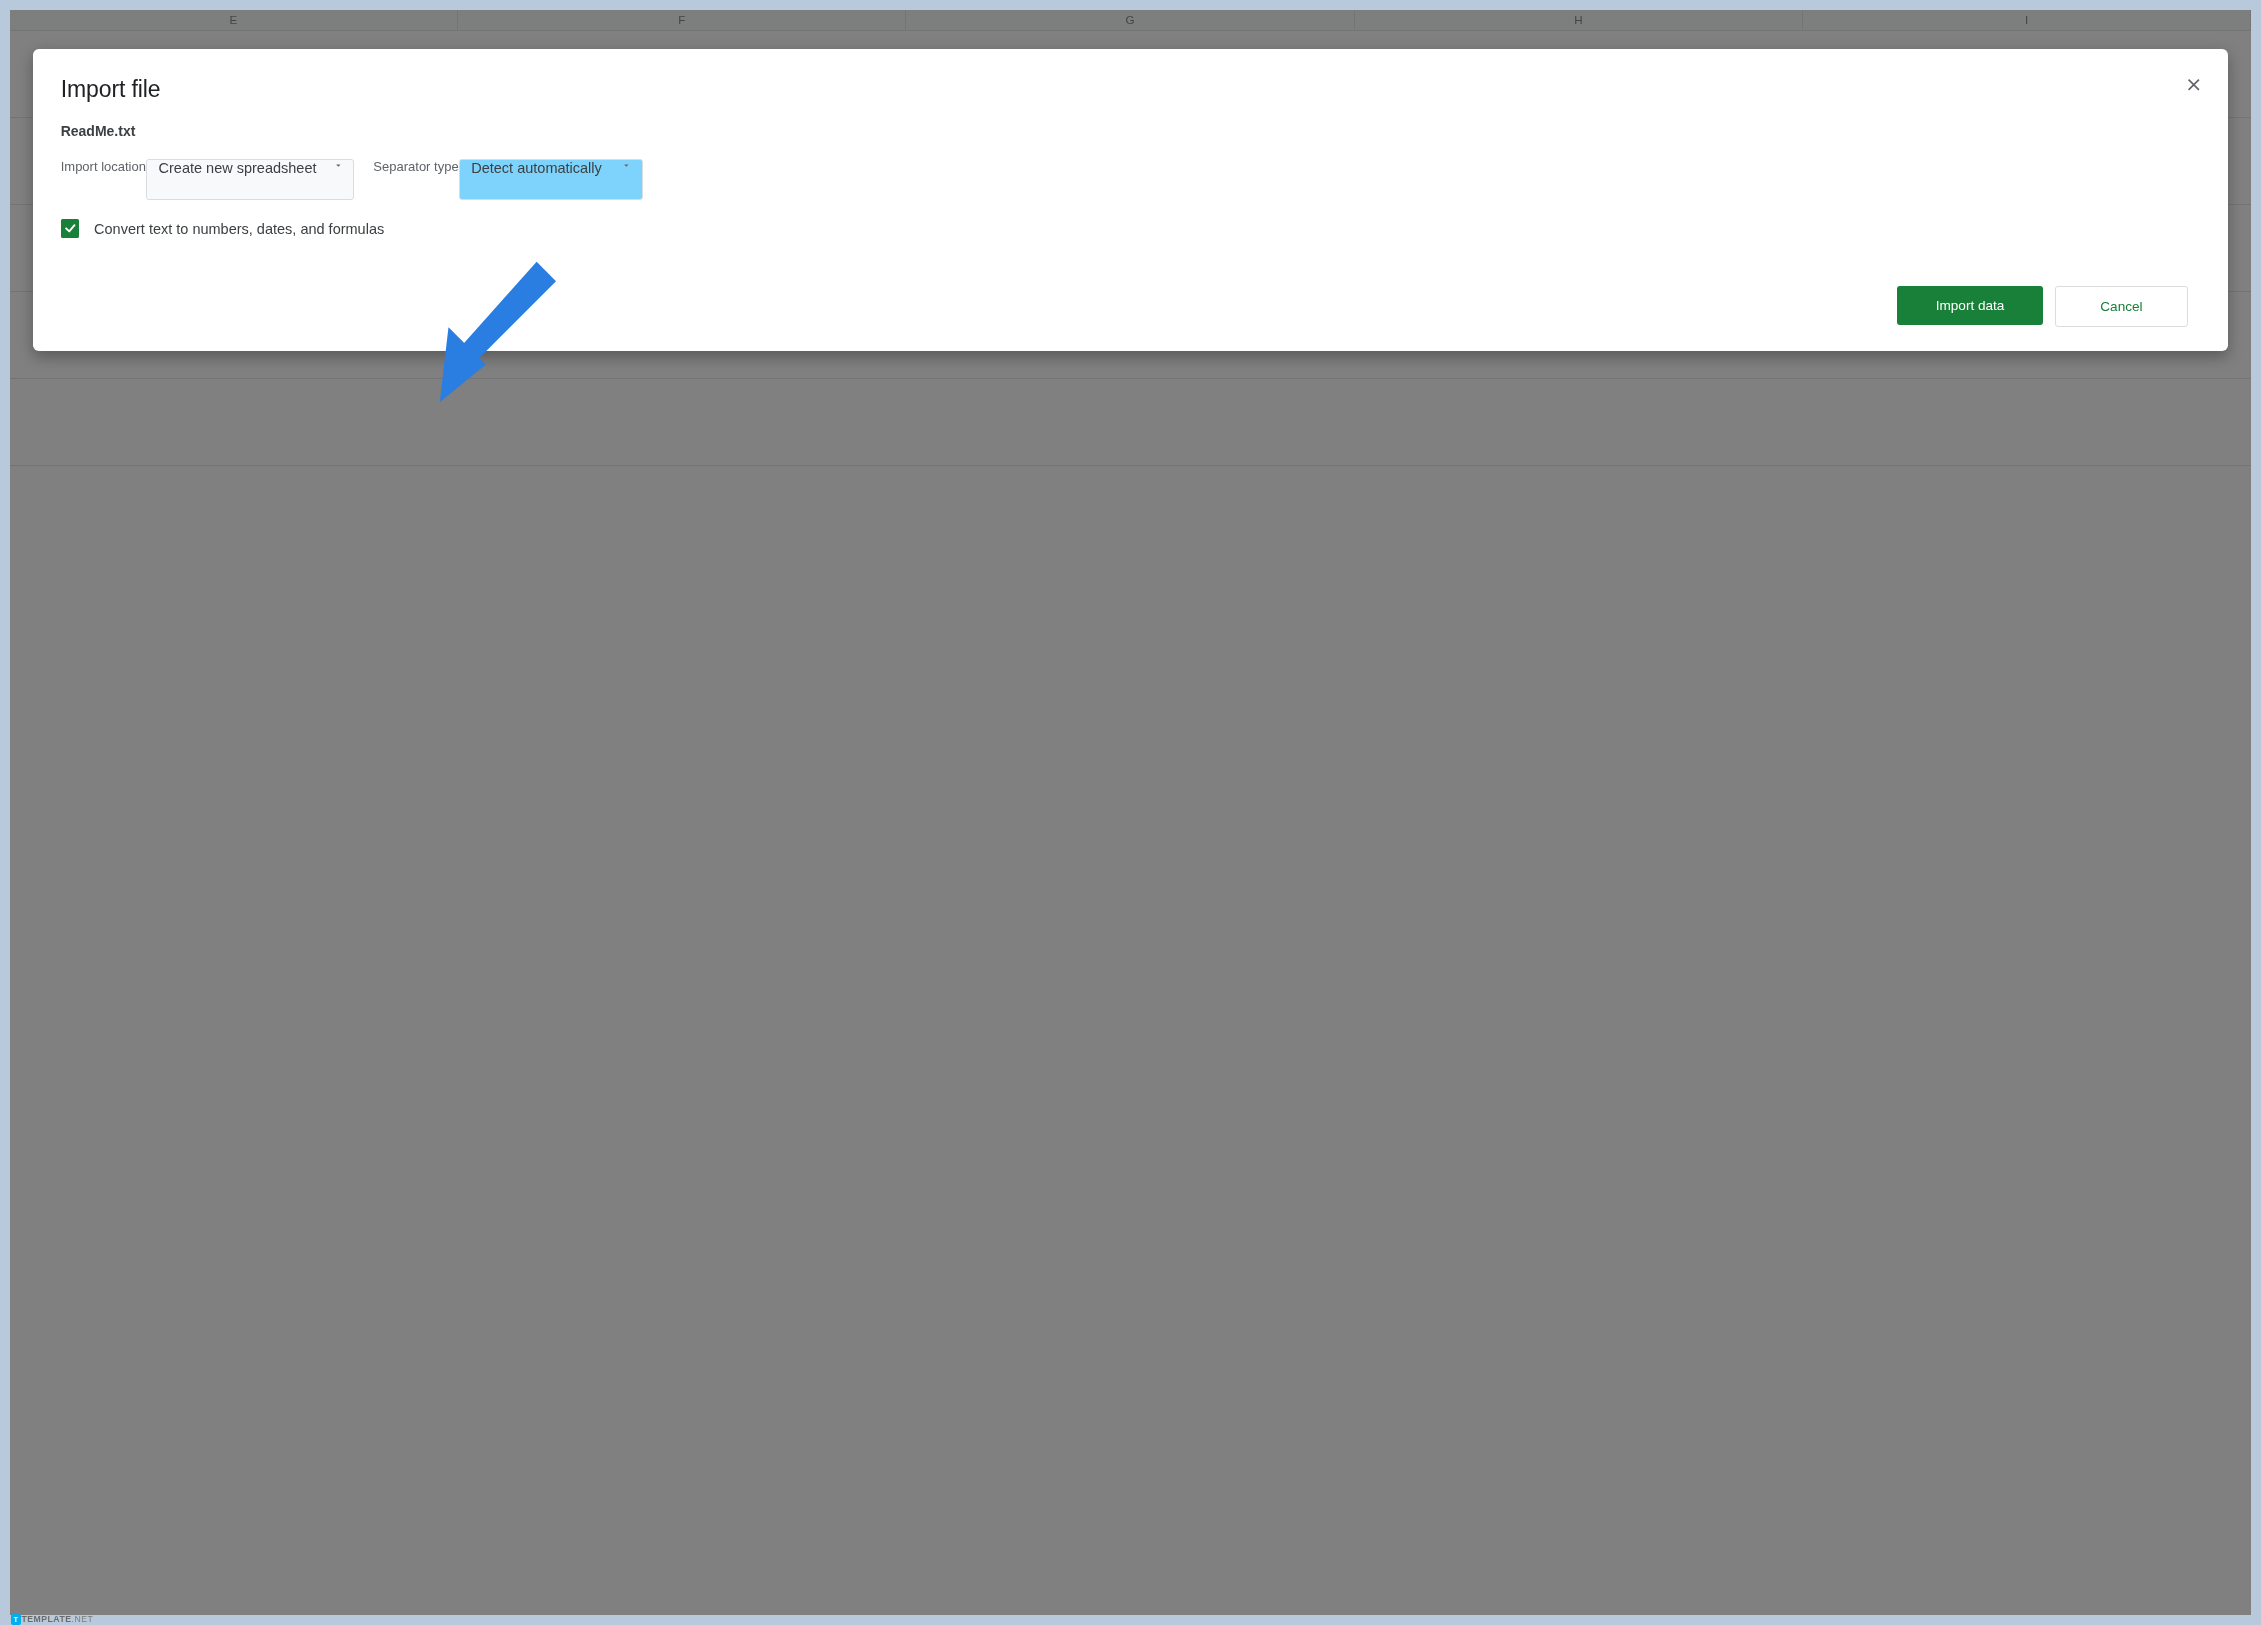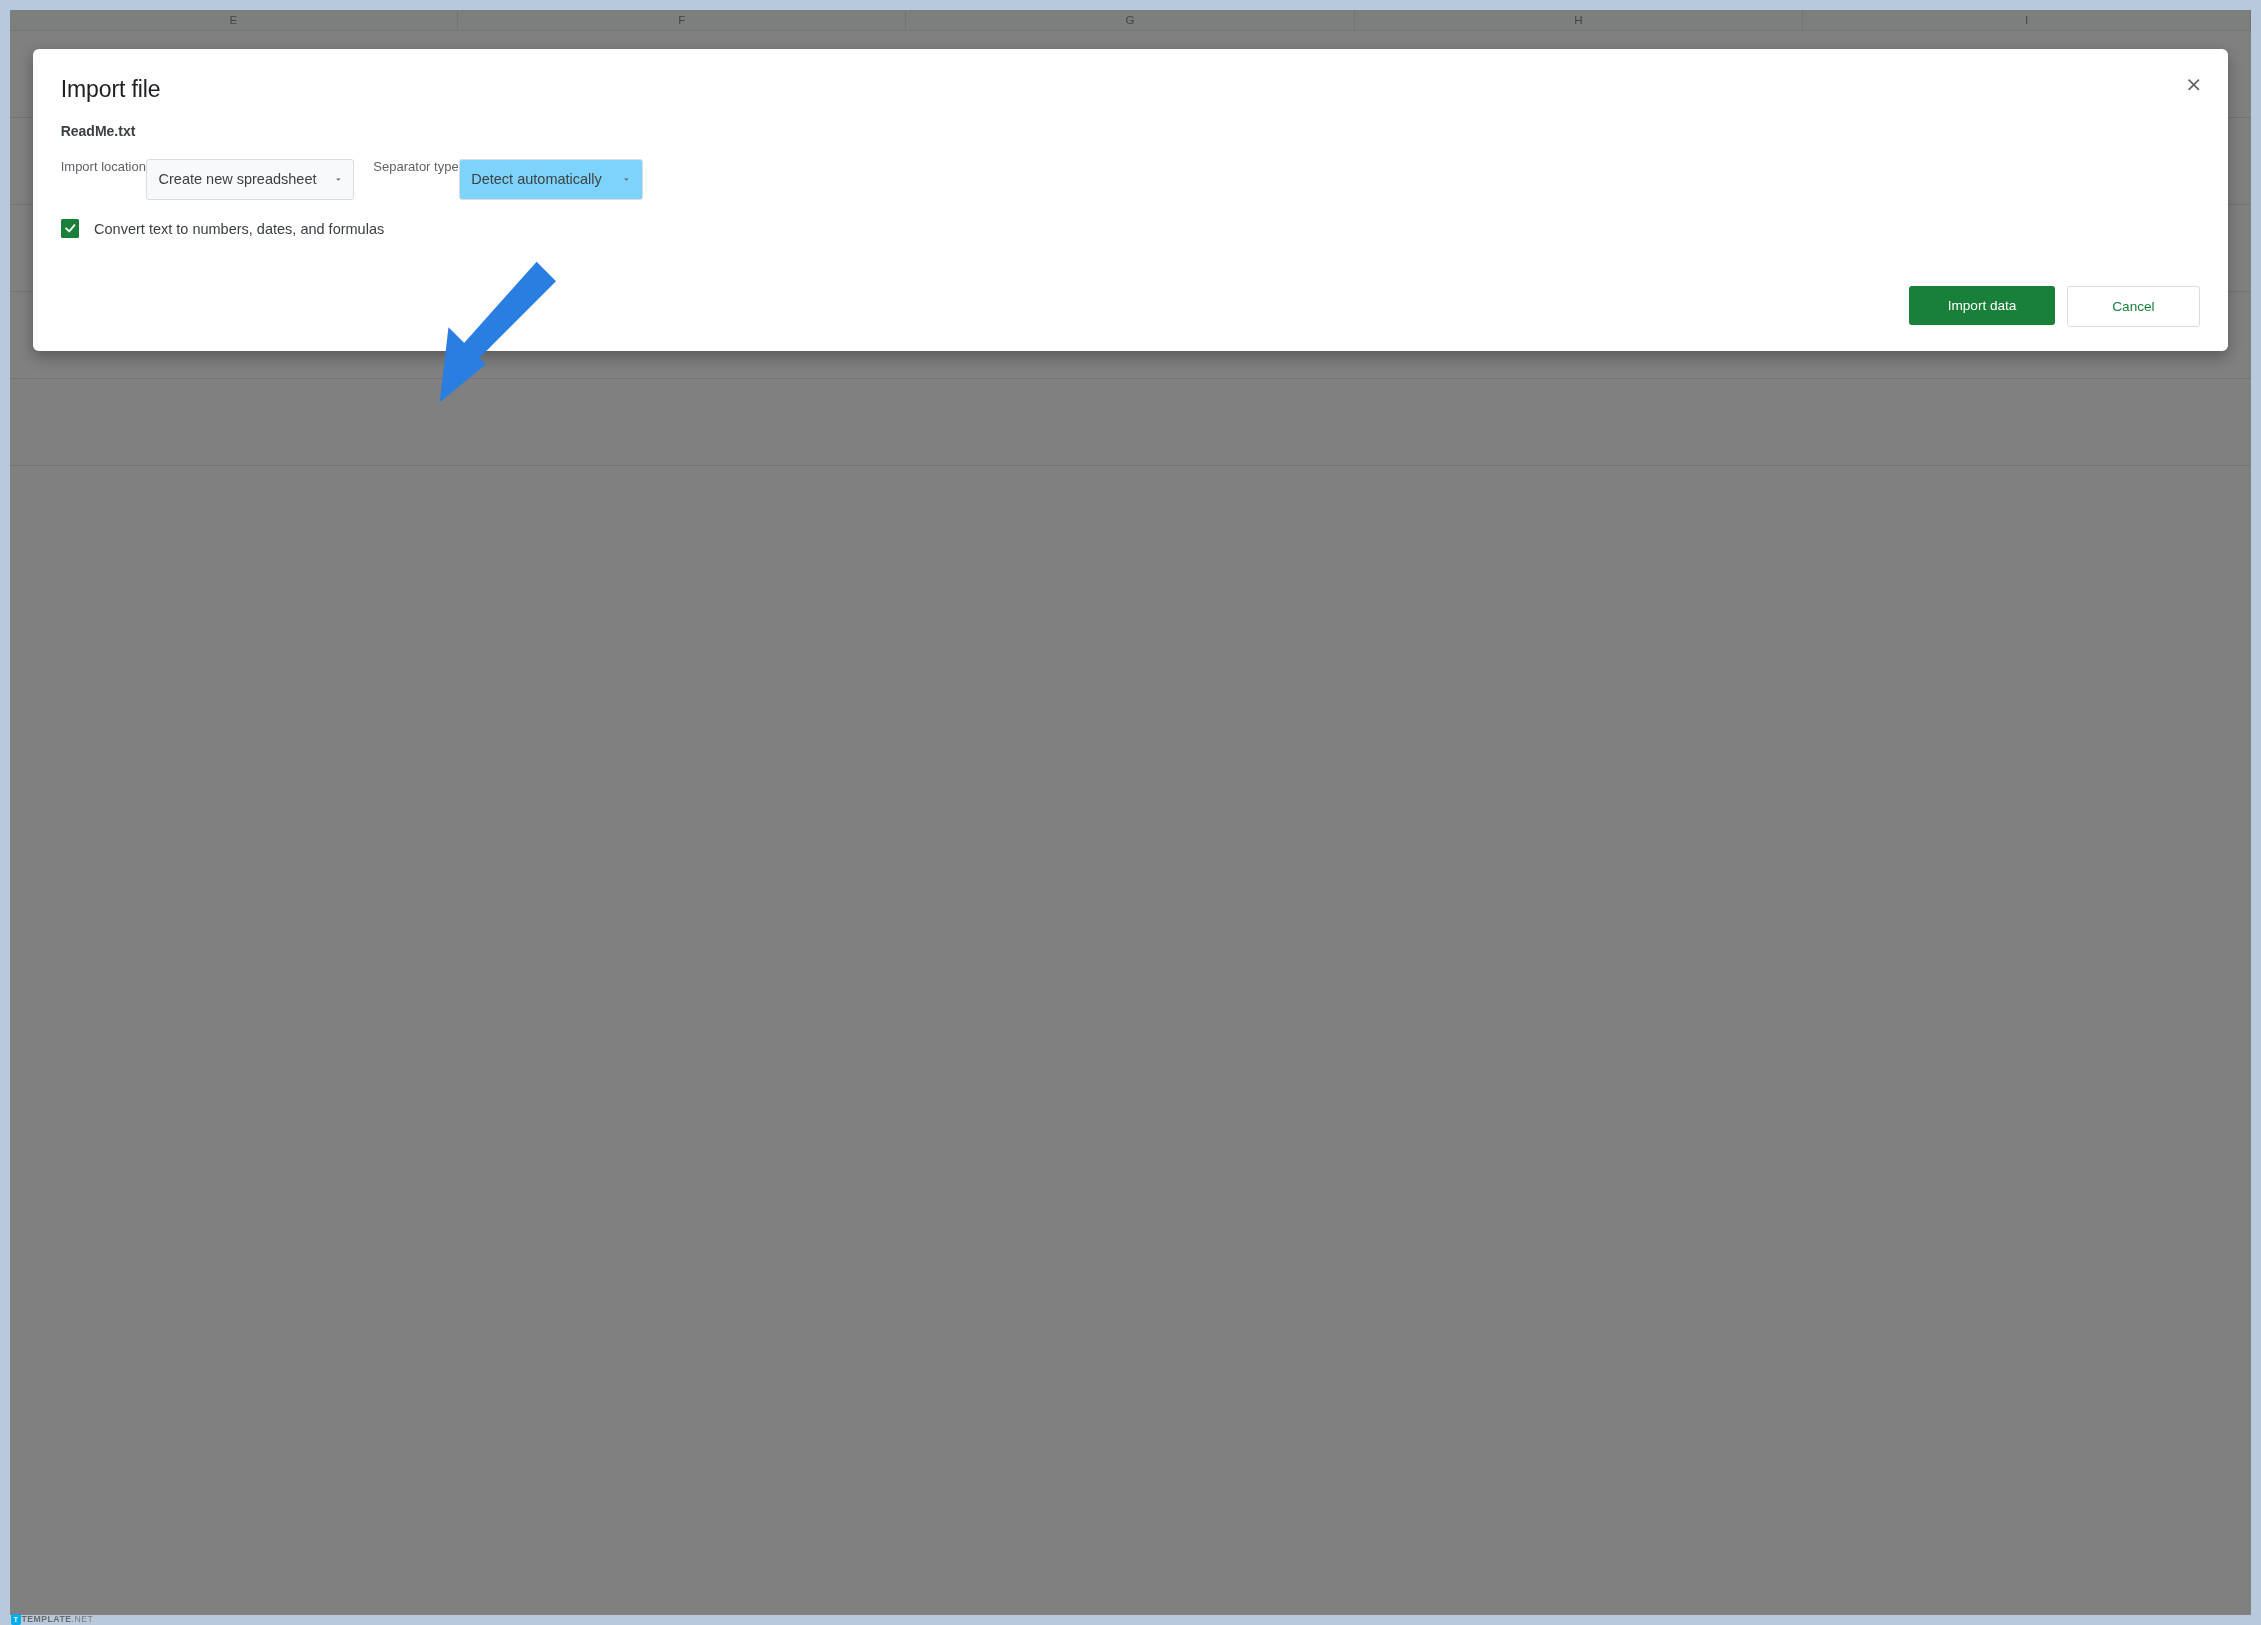"Import file" .dialog { padding: 27px 28px 24px 28px -> 27px 40px 24px 28px }
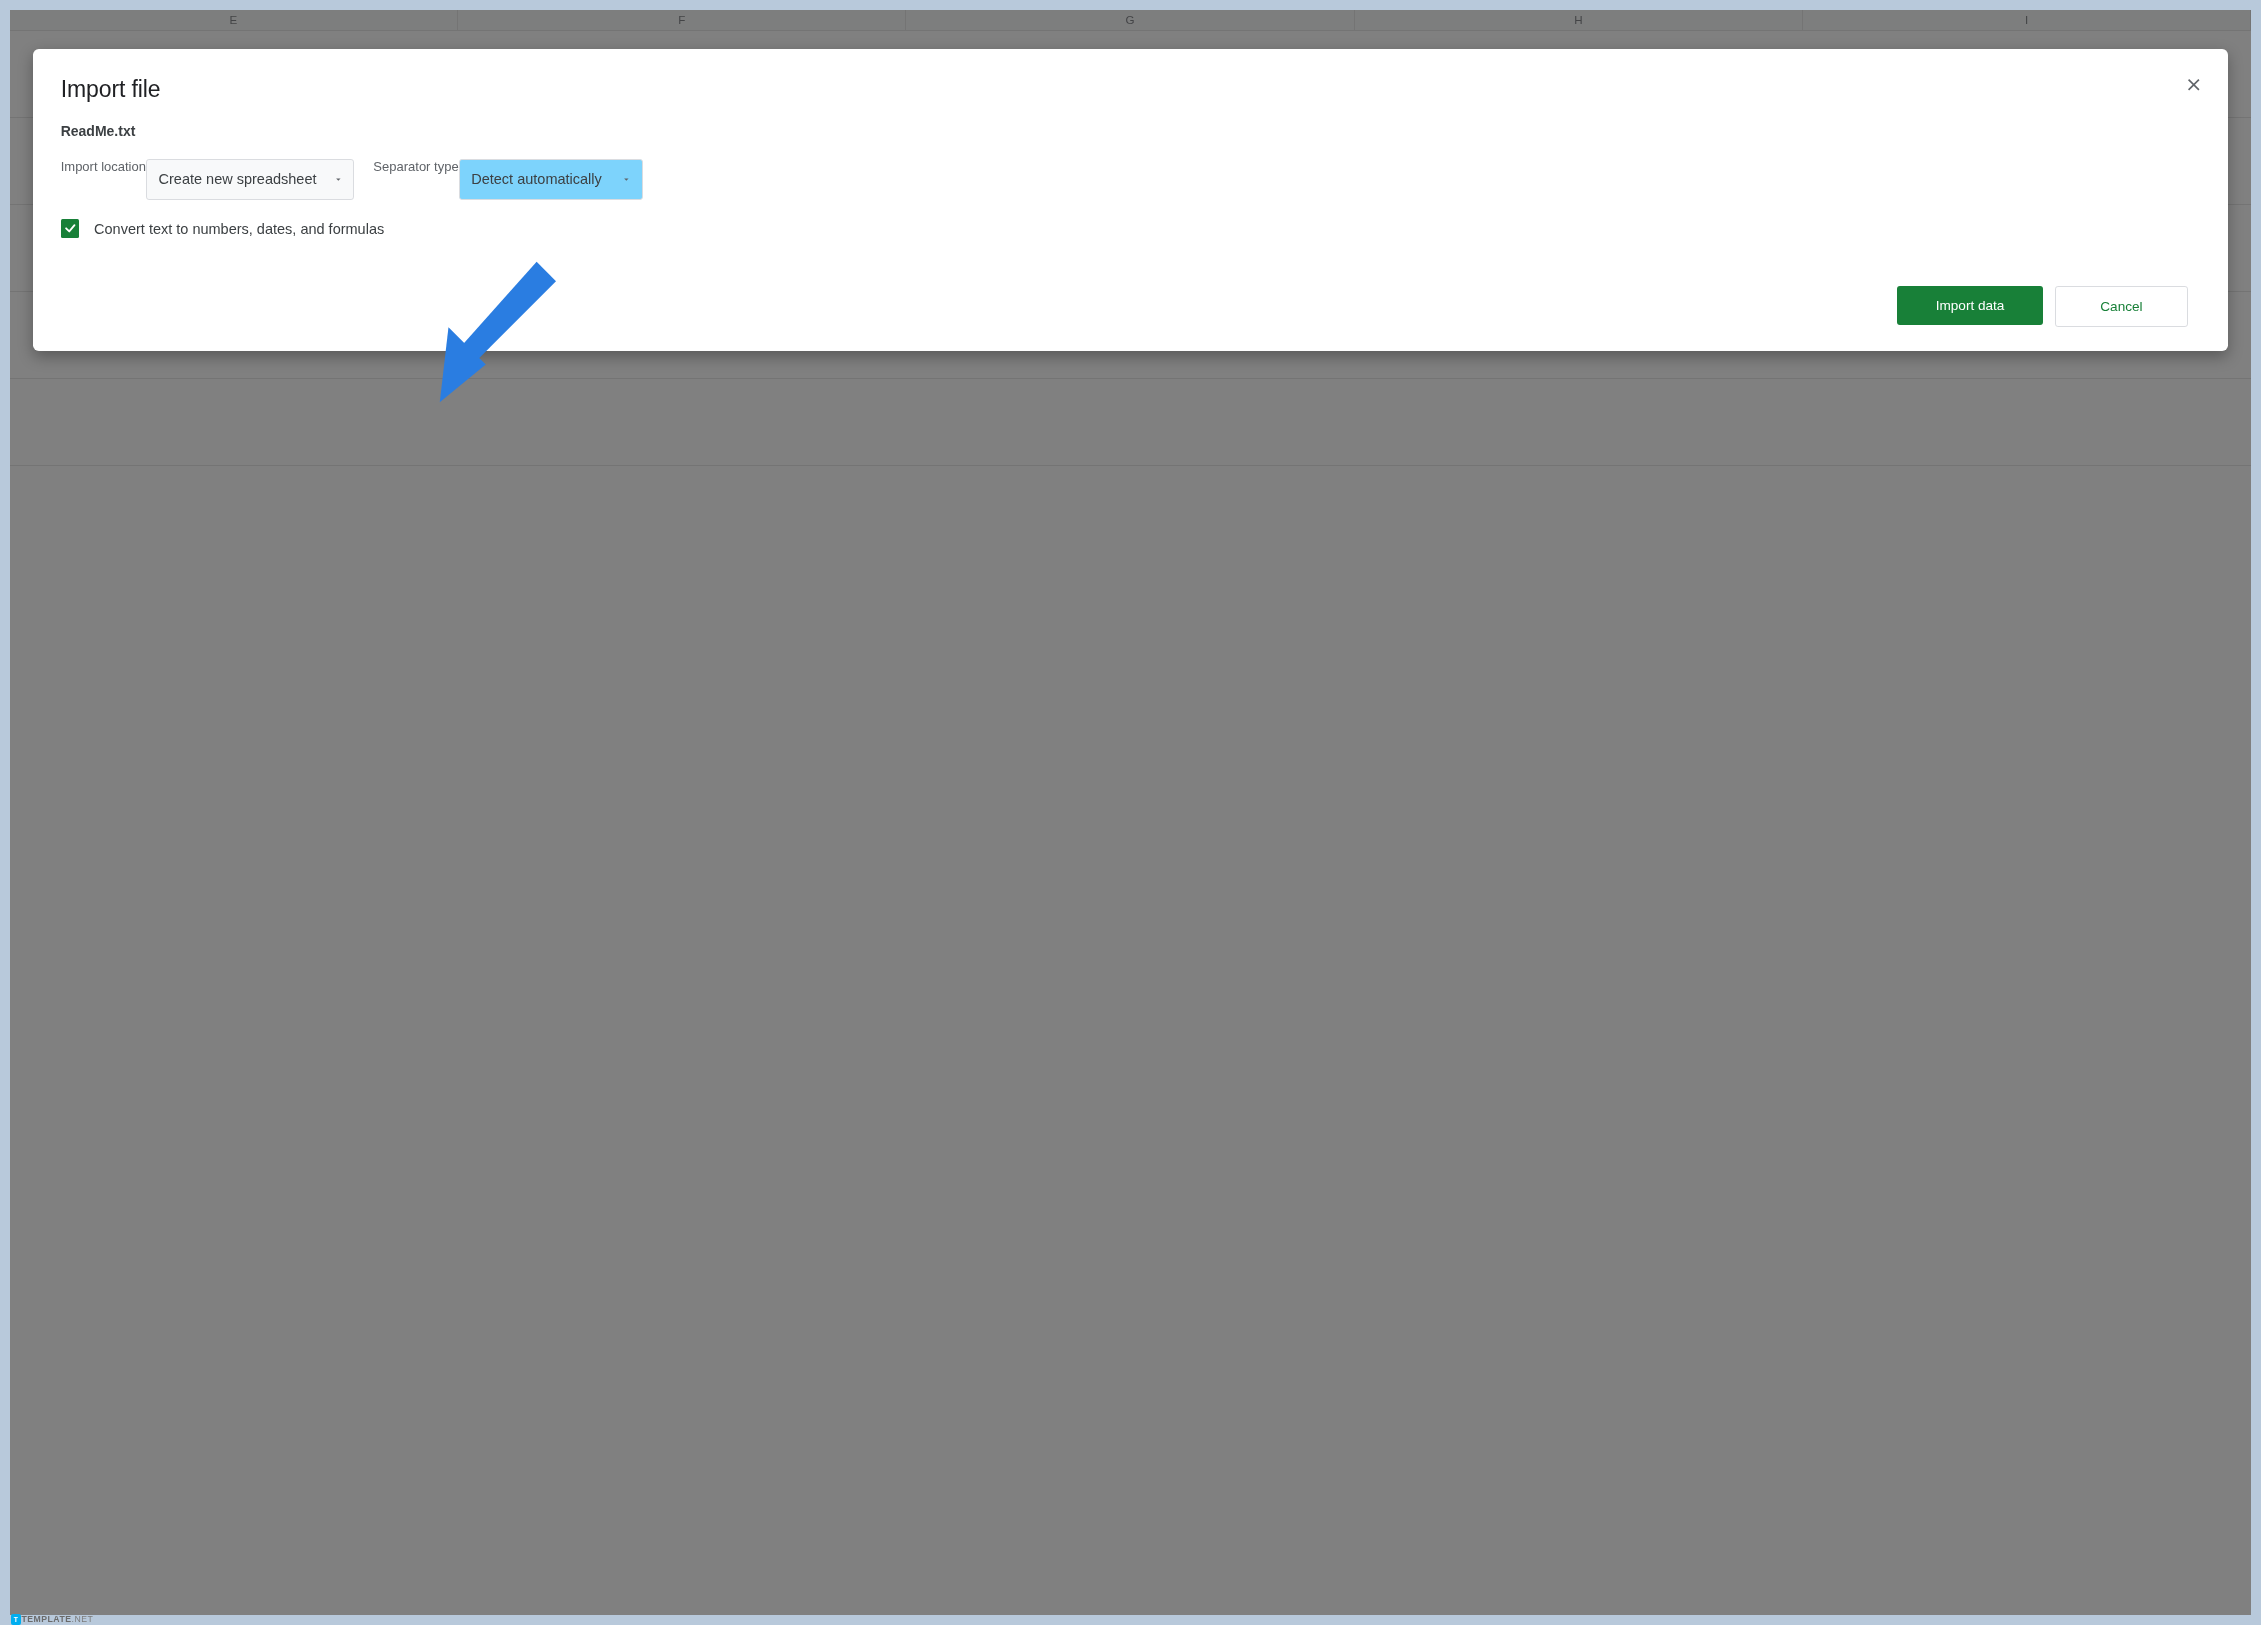"Create new spreadsheet" .dd { align-items: center -> none }
